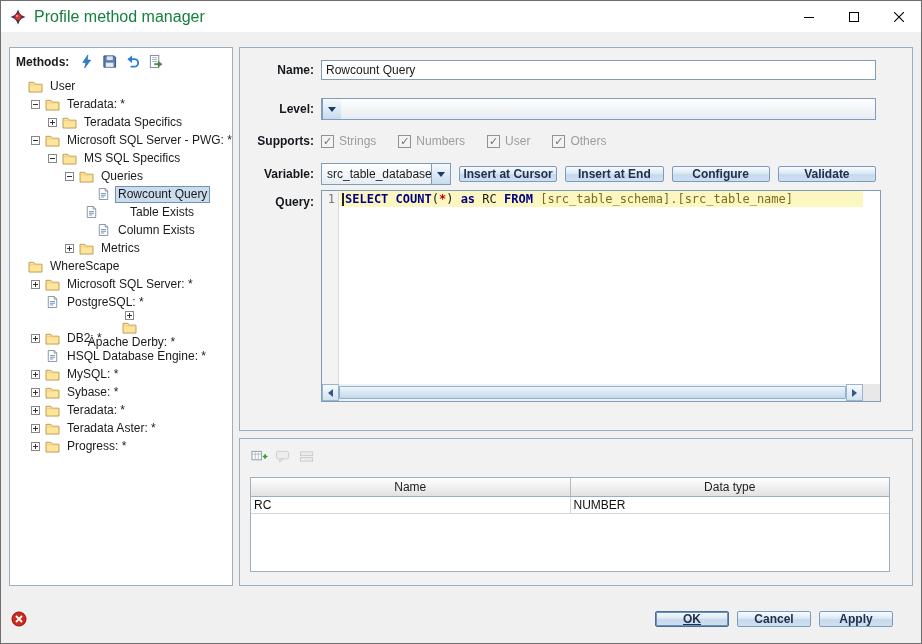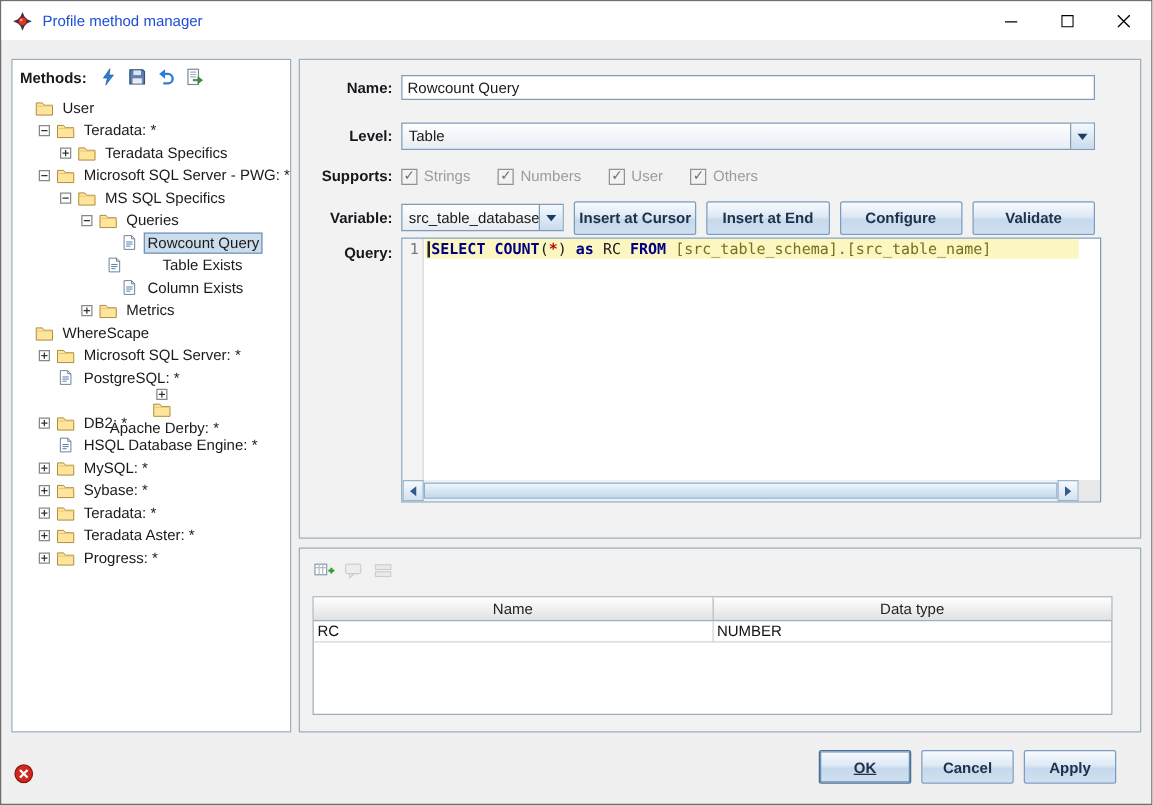"Profile method manager" .title { color: #1d4ed8 -> #15803d; font-size: 12px -> 16px }
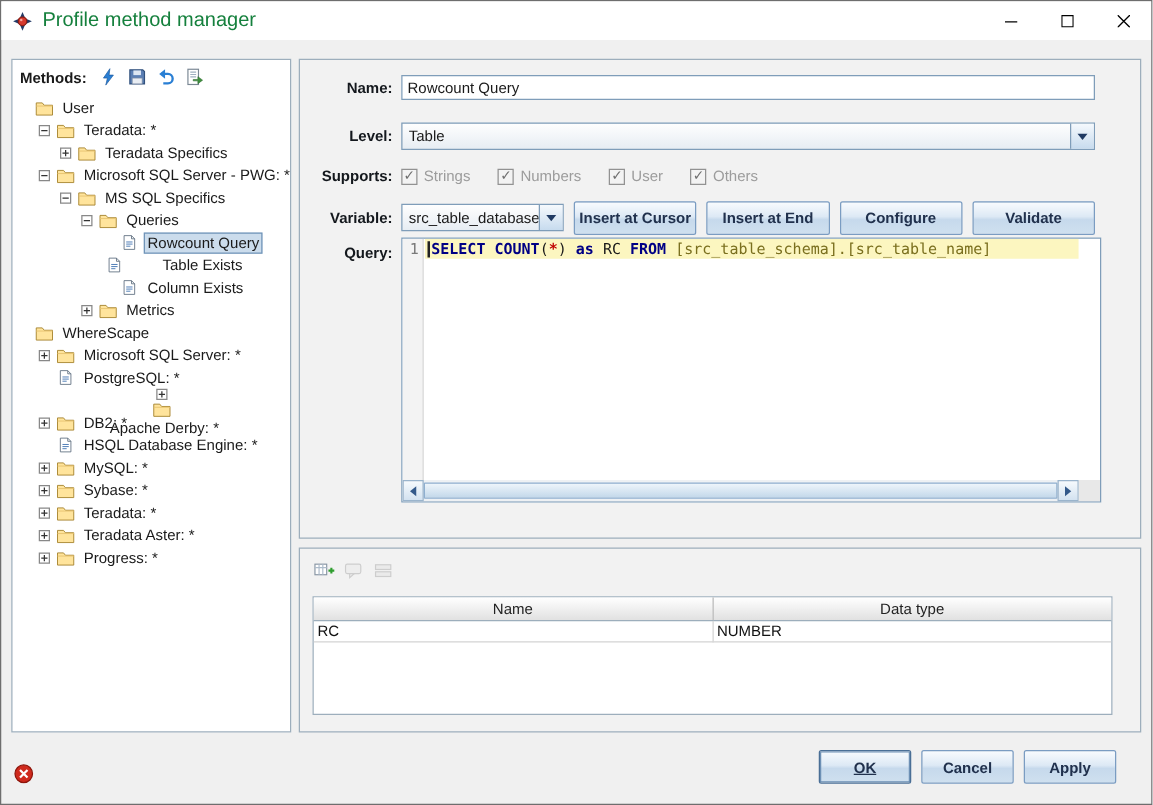"Table" span.combo-text { html: <span>Table</span> -> none }
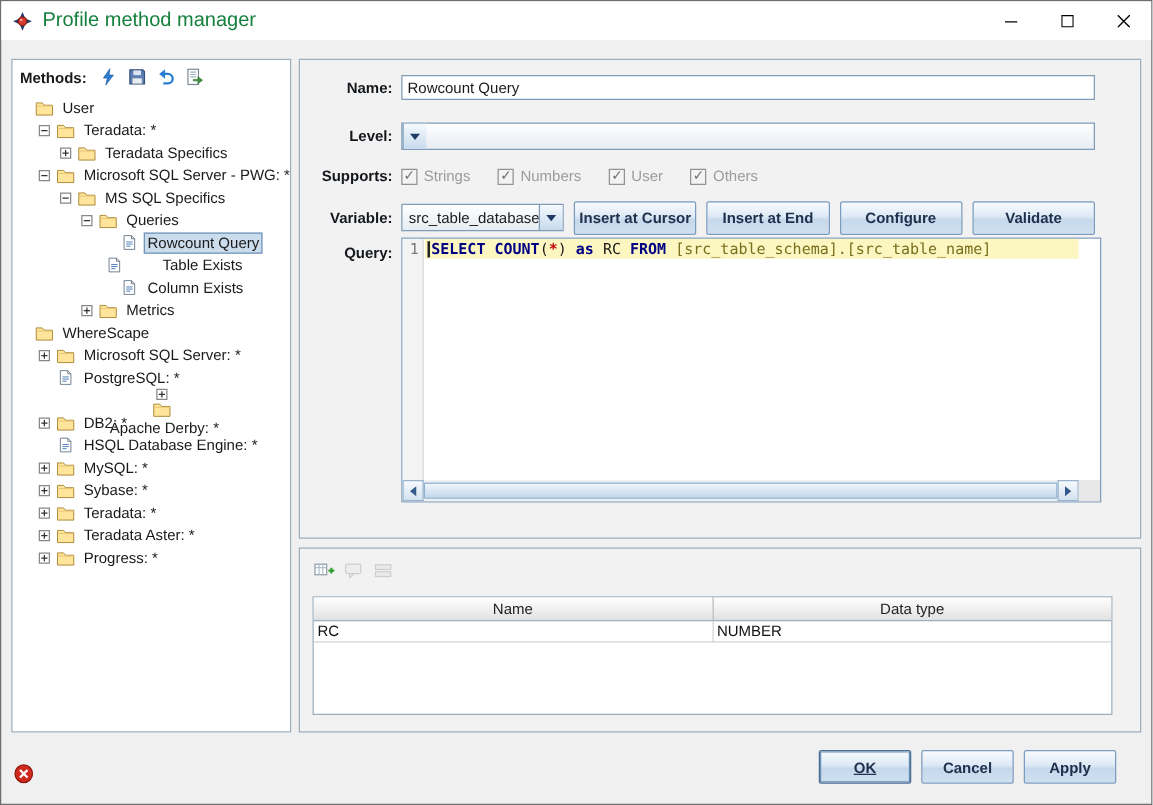"Insert at Cursor" .jbtn { height: 27px -> 16px }
